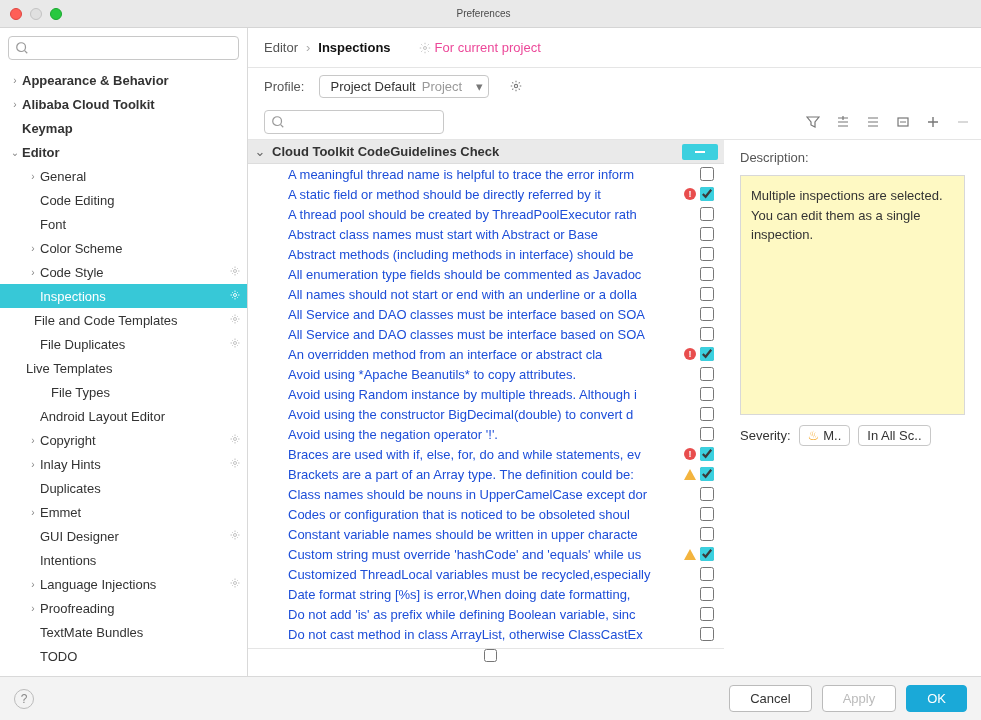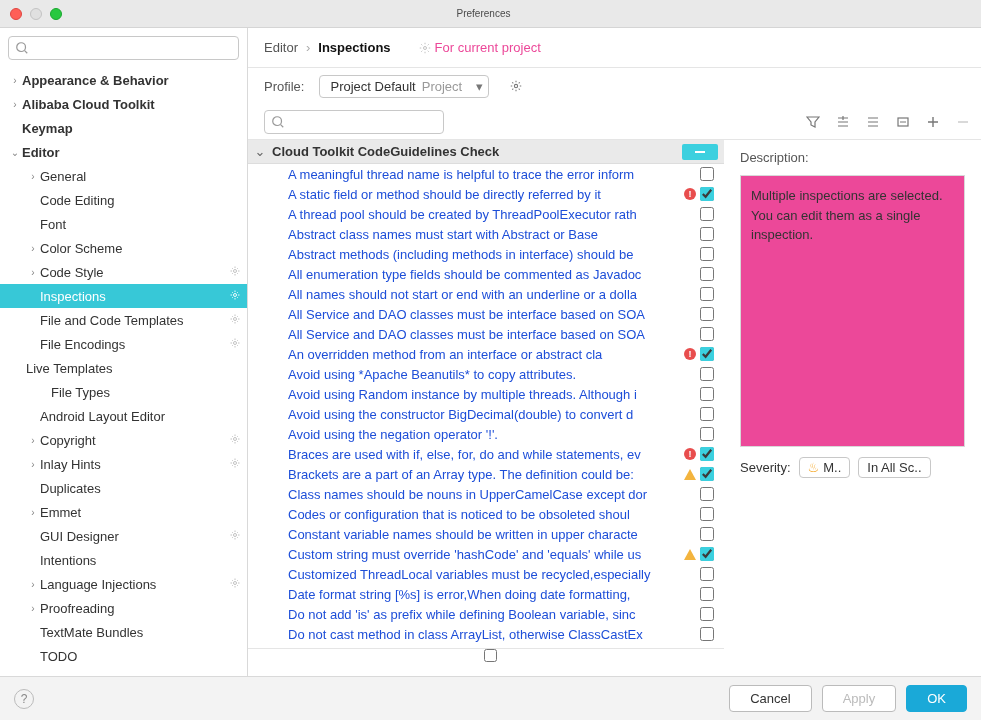"Multiple inspections are selected. You" .desc-box { background: #ec4899 -> #fef9c3; height: 272px -> 240px }
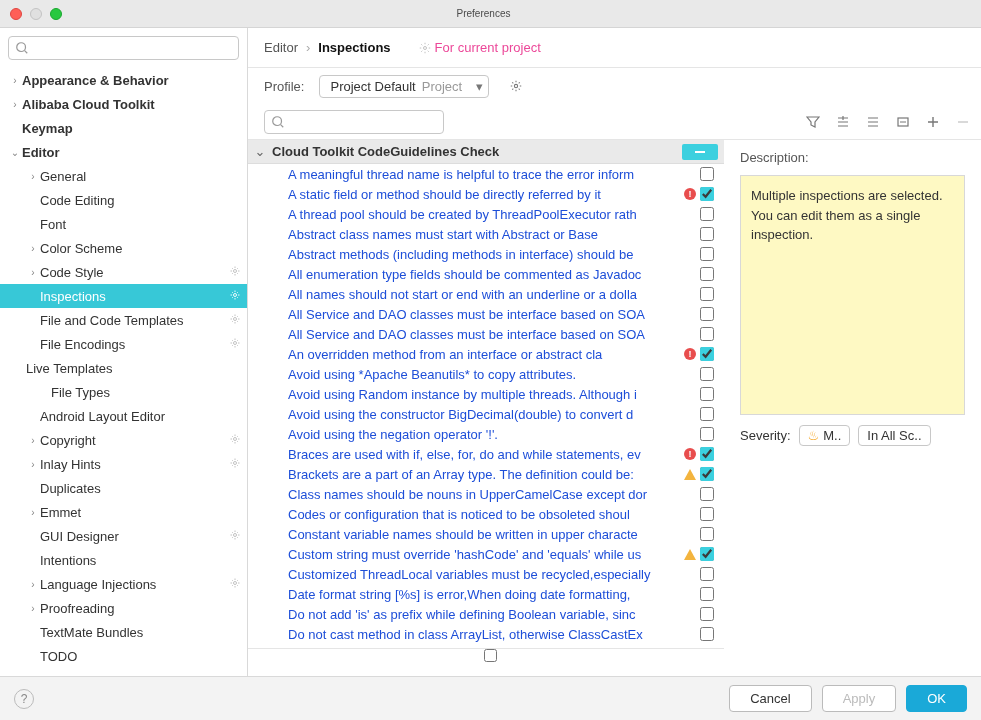"File and Code Templates" div.tree-item { padding-left: 26px -> 20px }
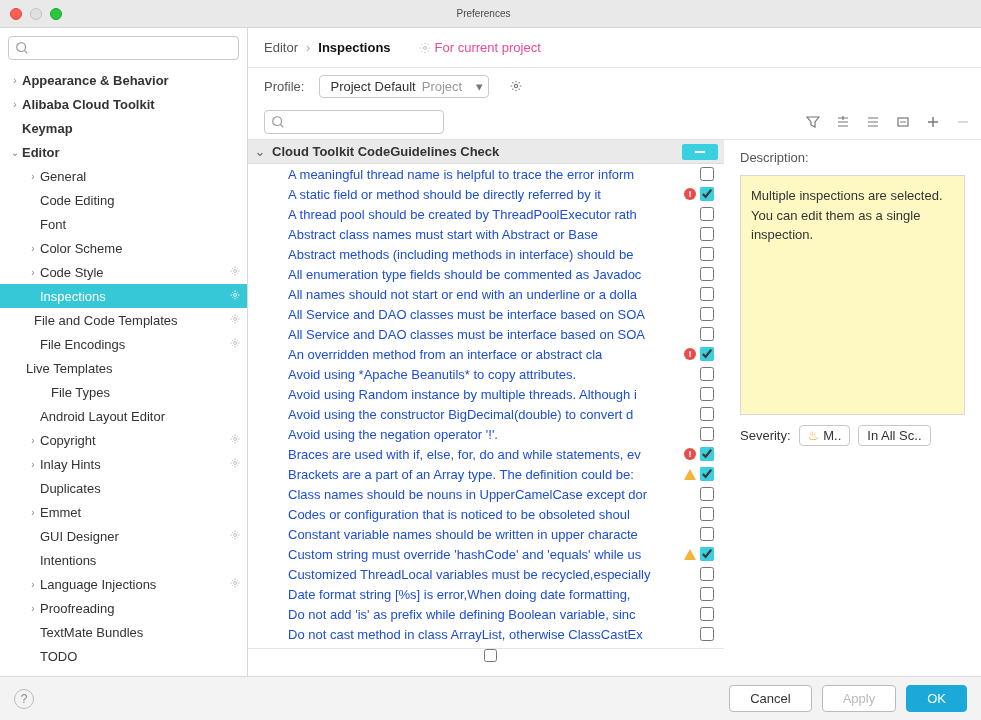"File Encodings" span.label { text: Encodings -> Duplicates }
